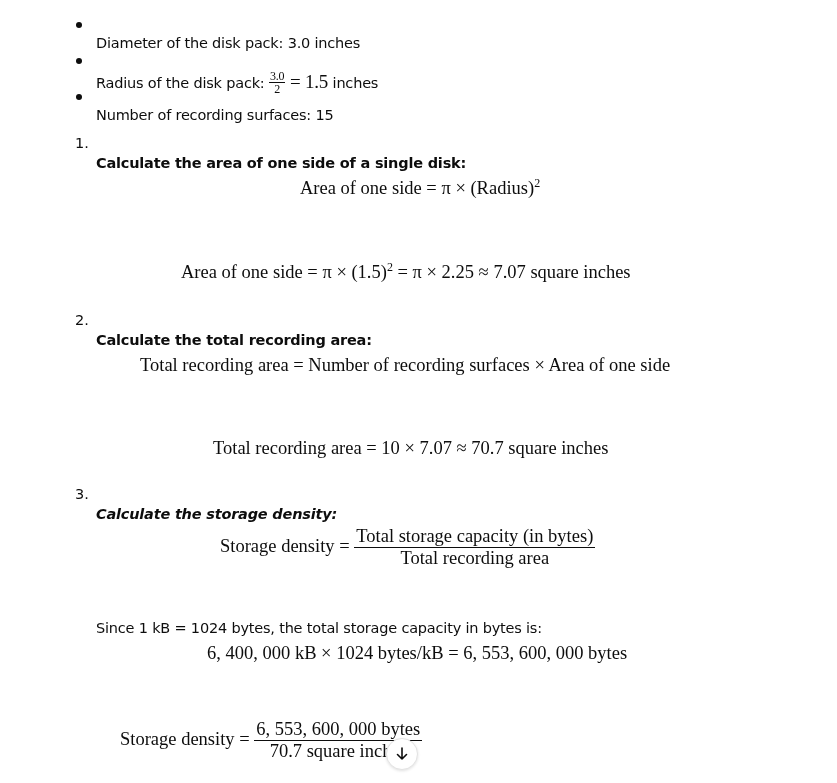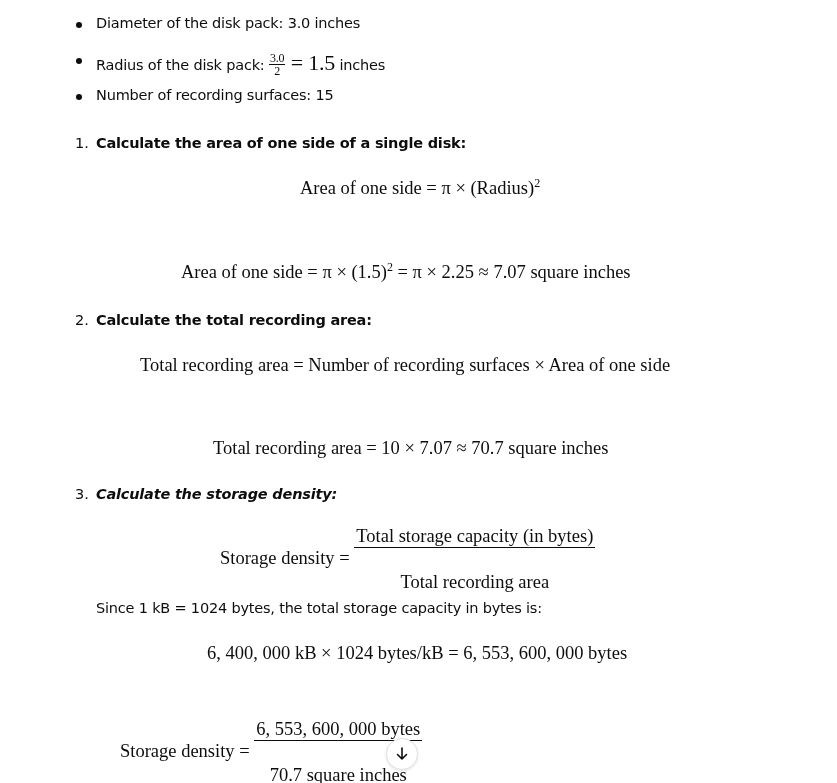"Diameter of the disk pack:" .sans { margin-top: none -> 20px }
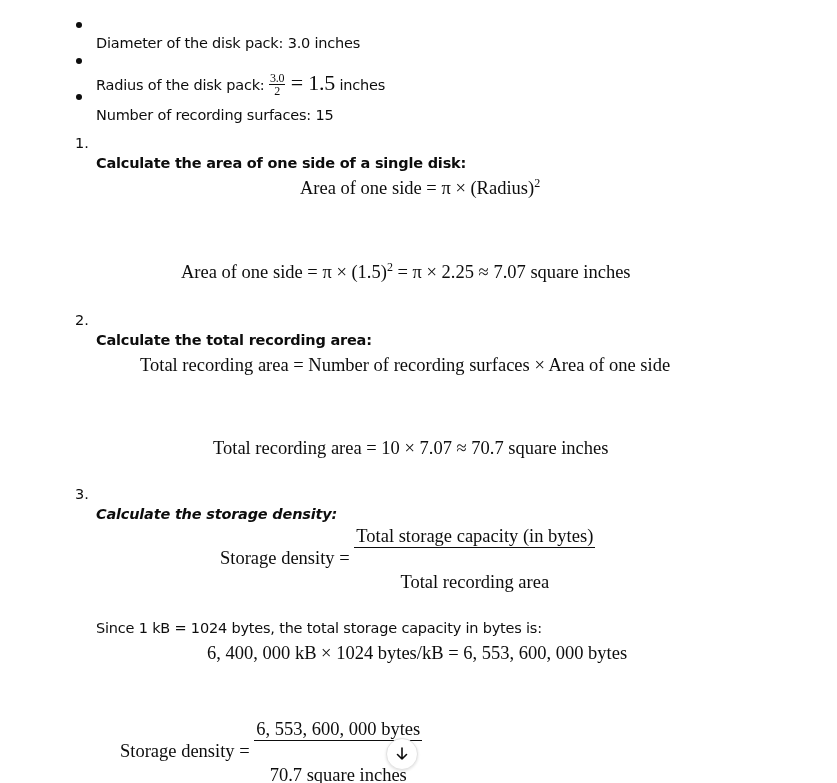"= 1.5" span.math { font-size: 22px -> 19px }
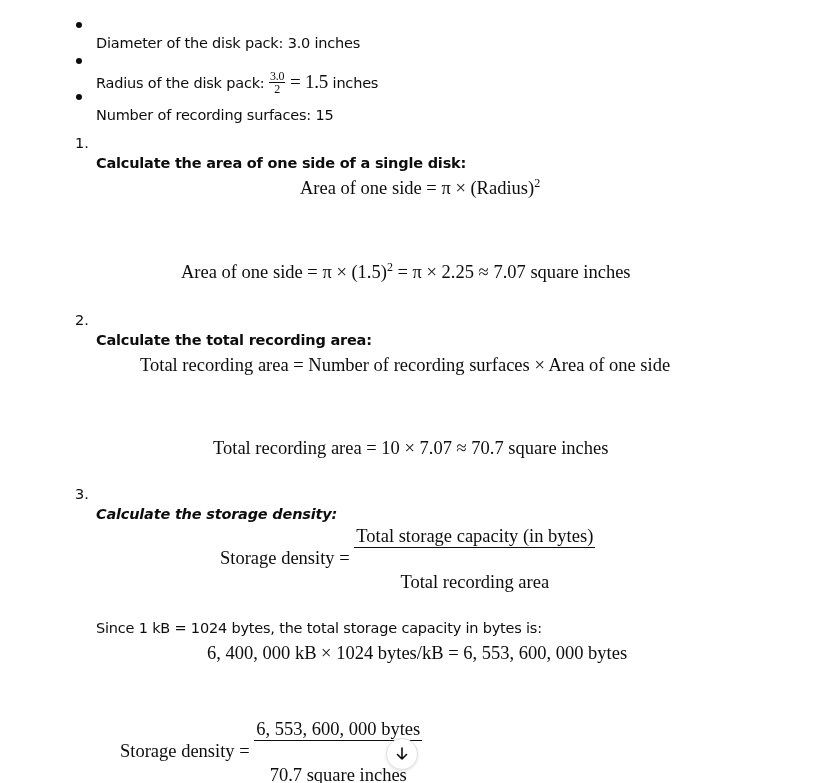"Total recording area" .frac .d { margin-top: 24px -> none }
